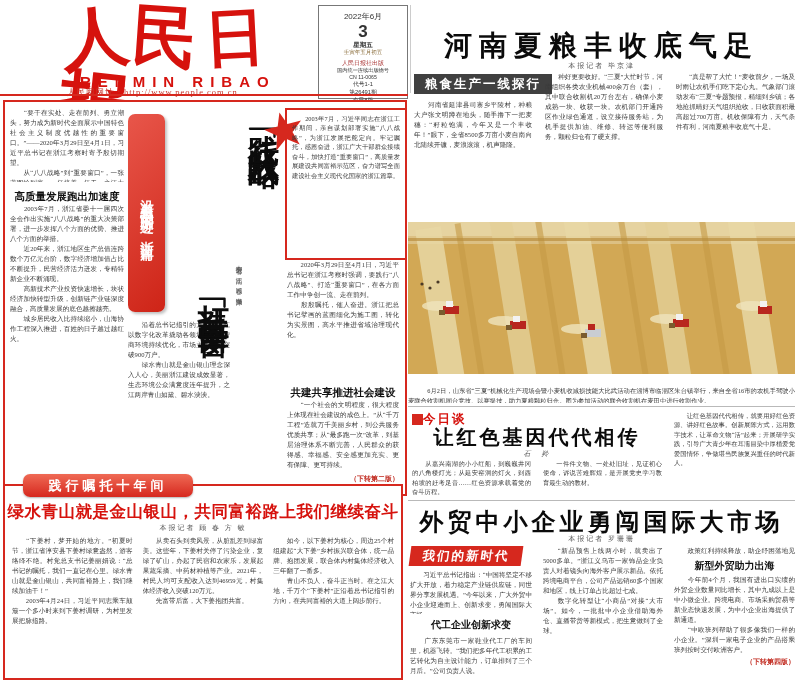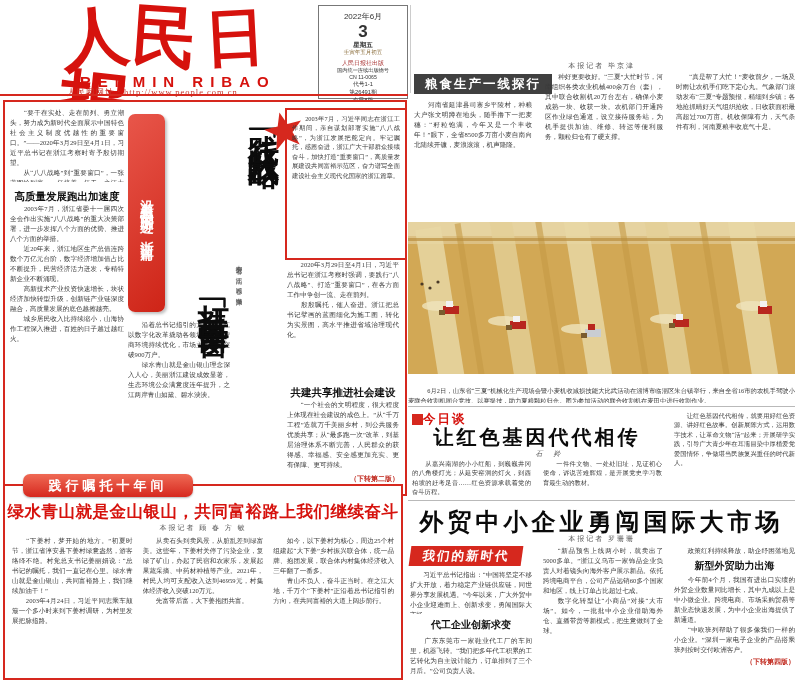"河南夏粮丰收底气足" div.abs { html: none -> <div>河南夏粮丰收底气足</div> }
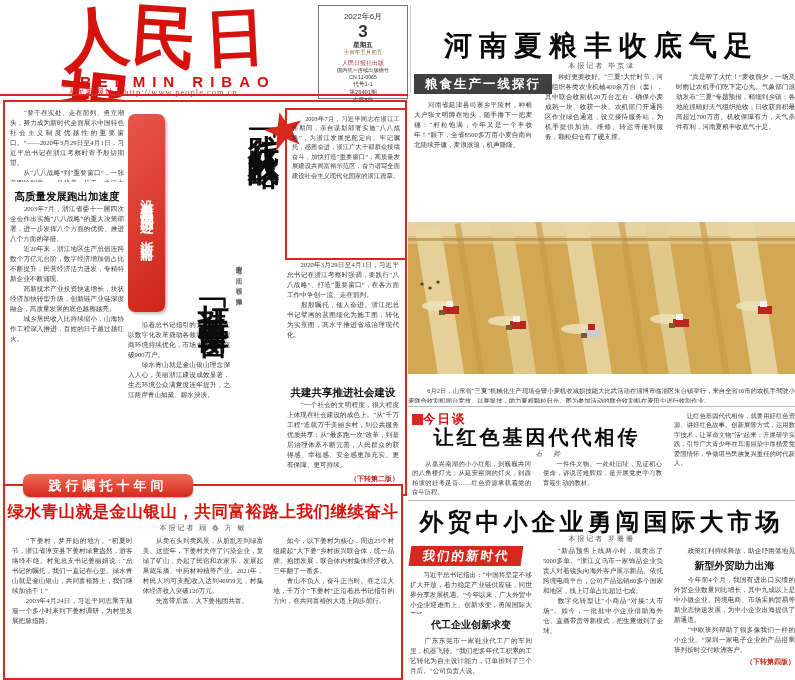"石 羚" div.abs { left: 424px -> 412px }
